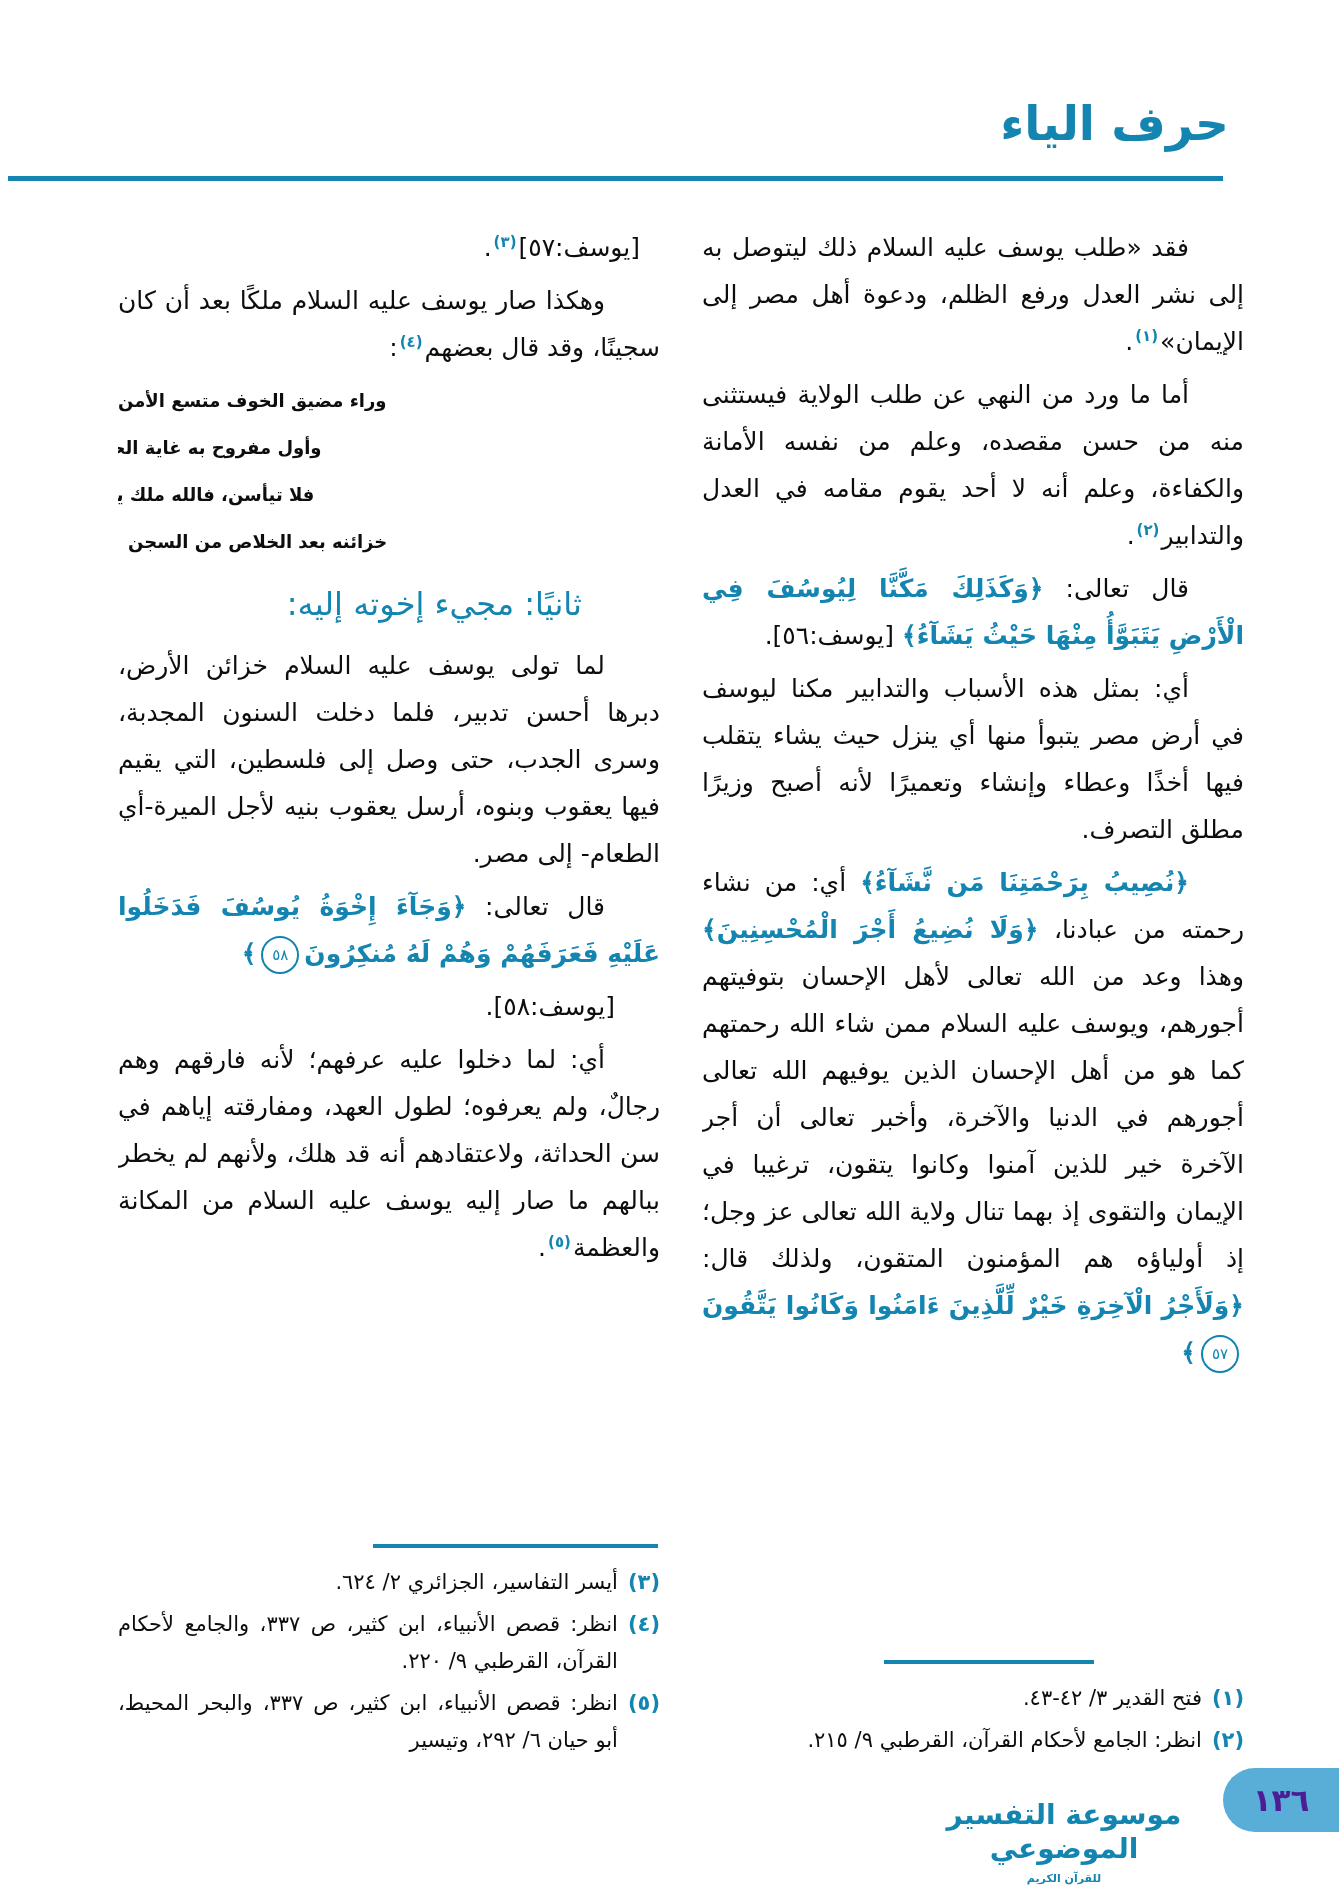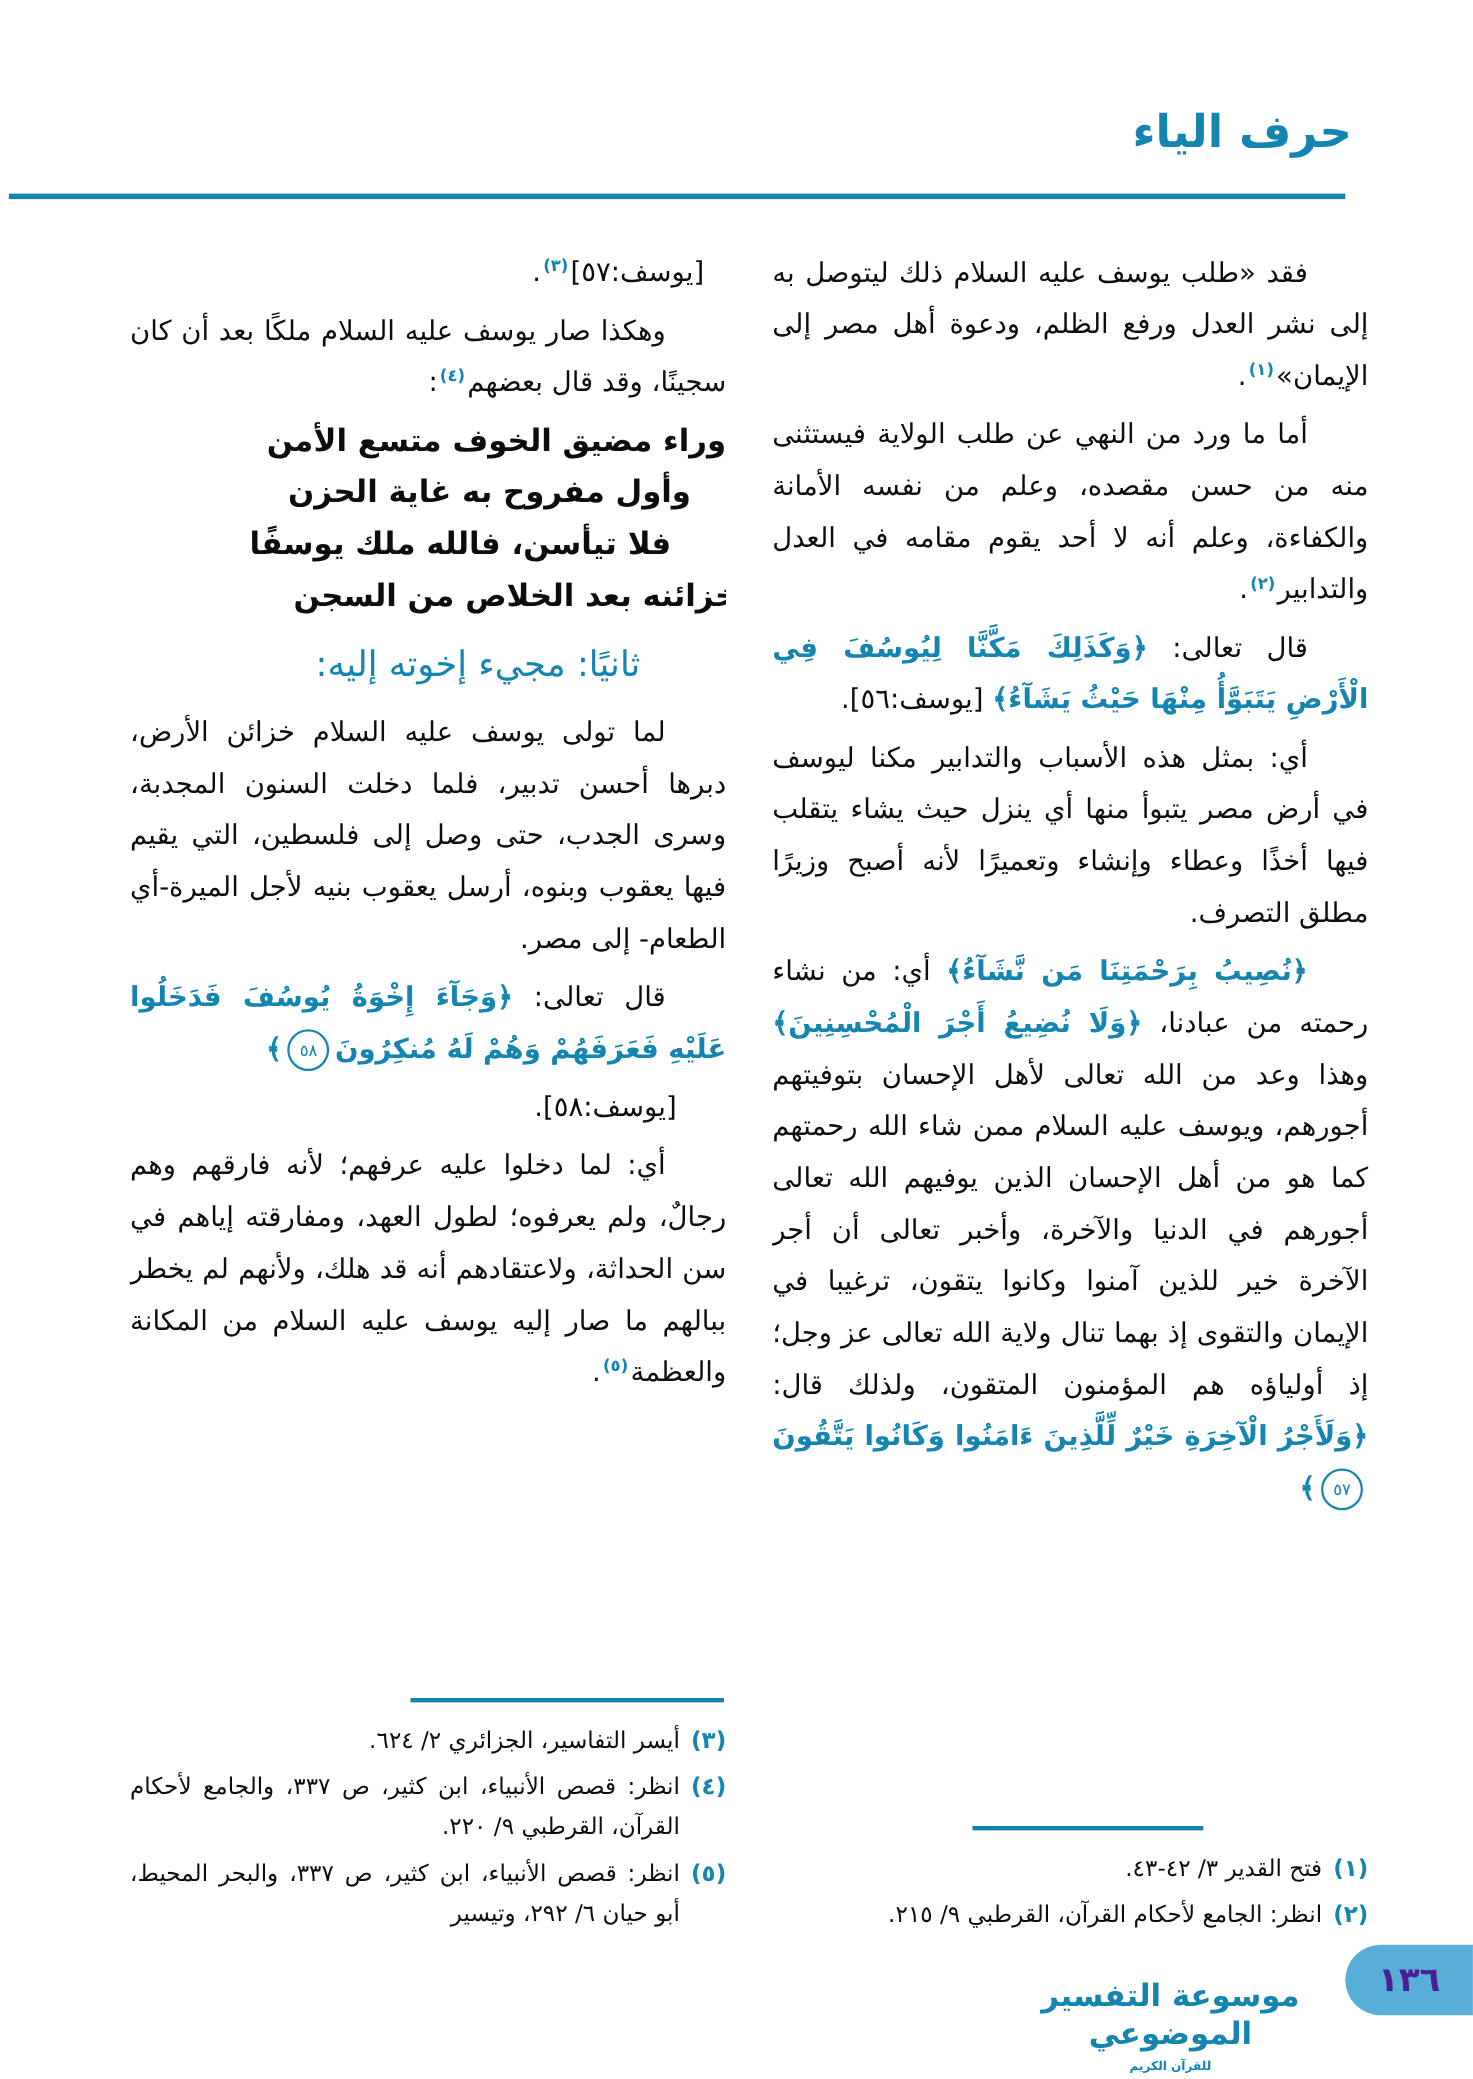"حرف الياء" .chapter-title { font-size: 41px -> 47px }
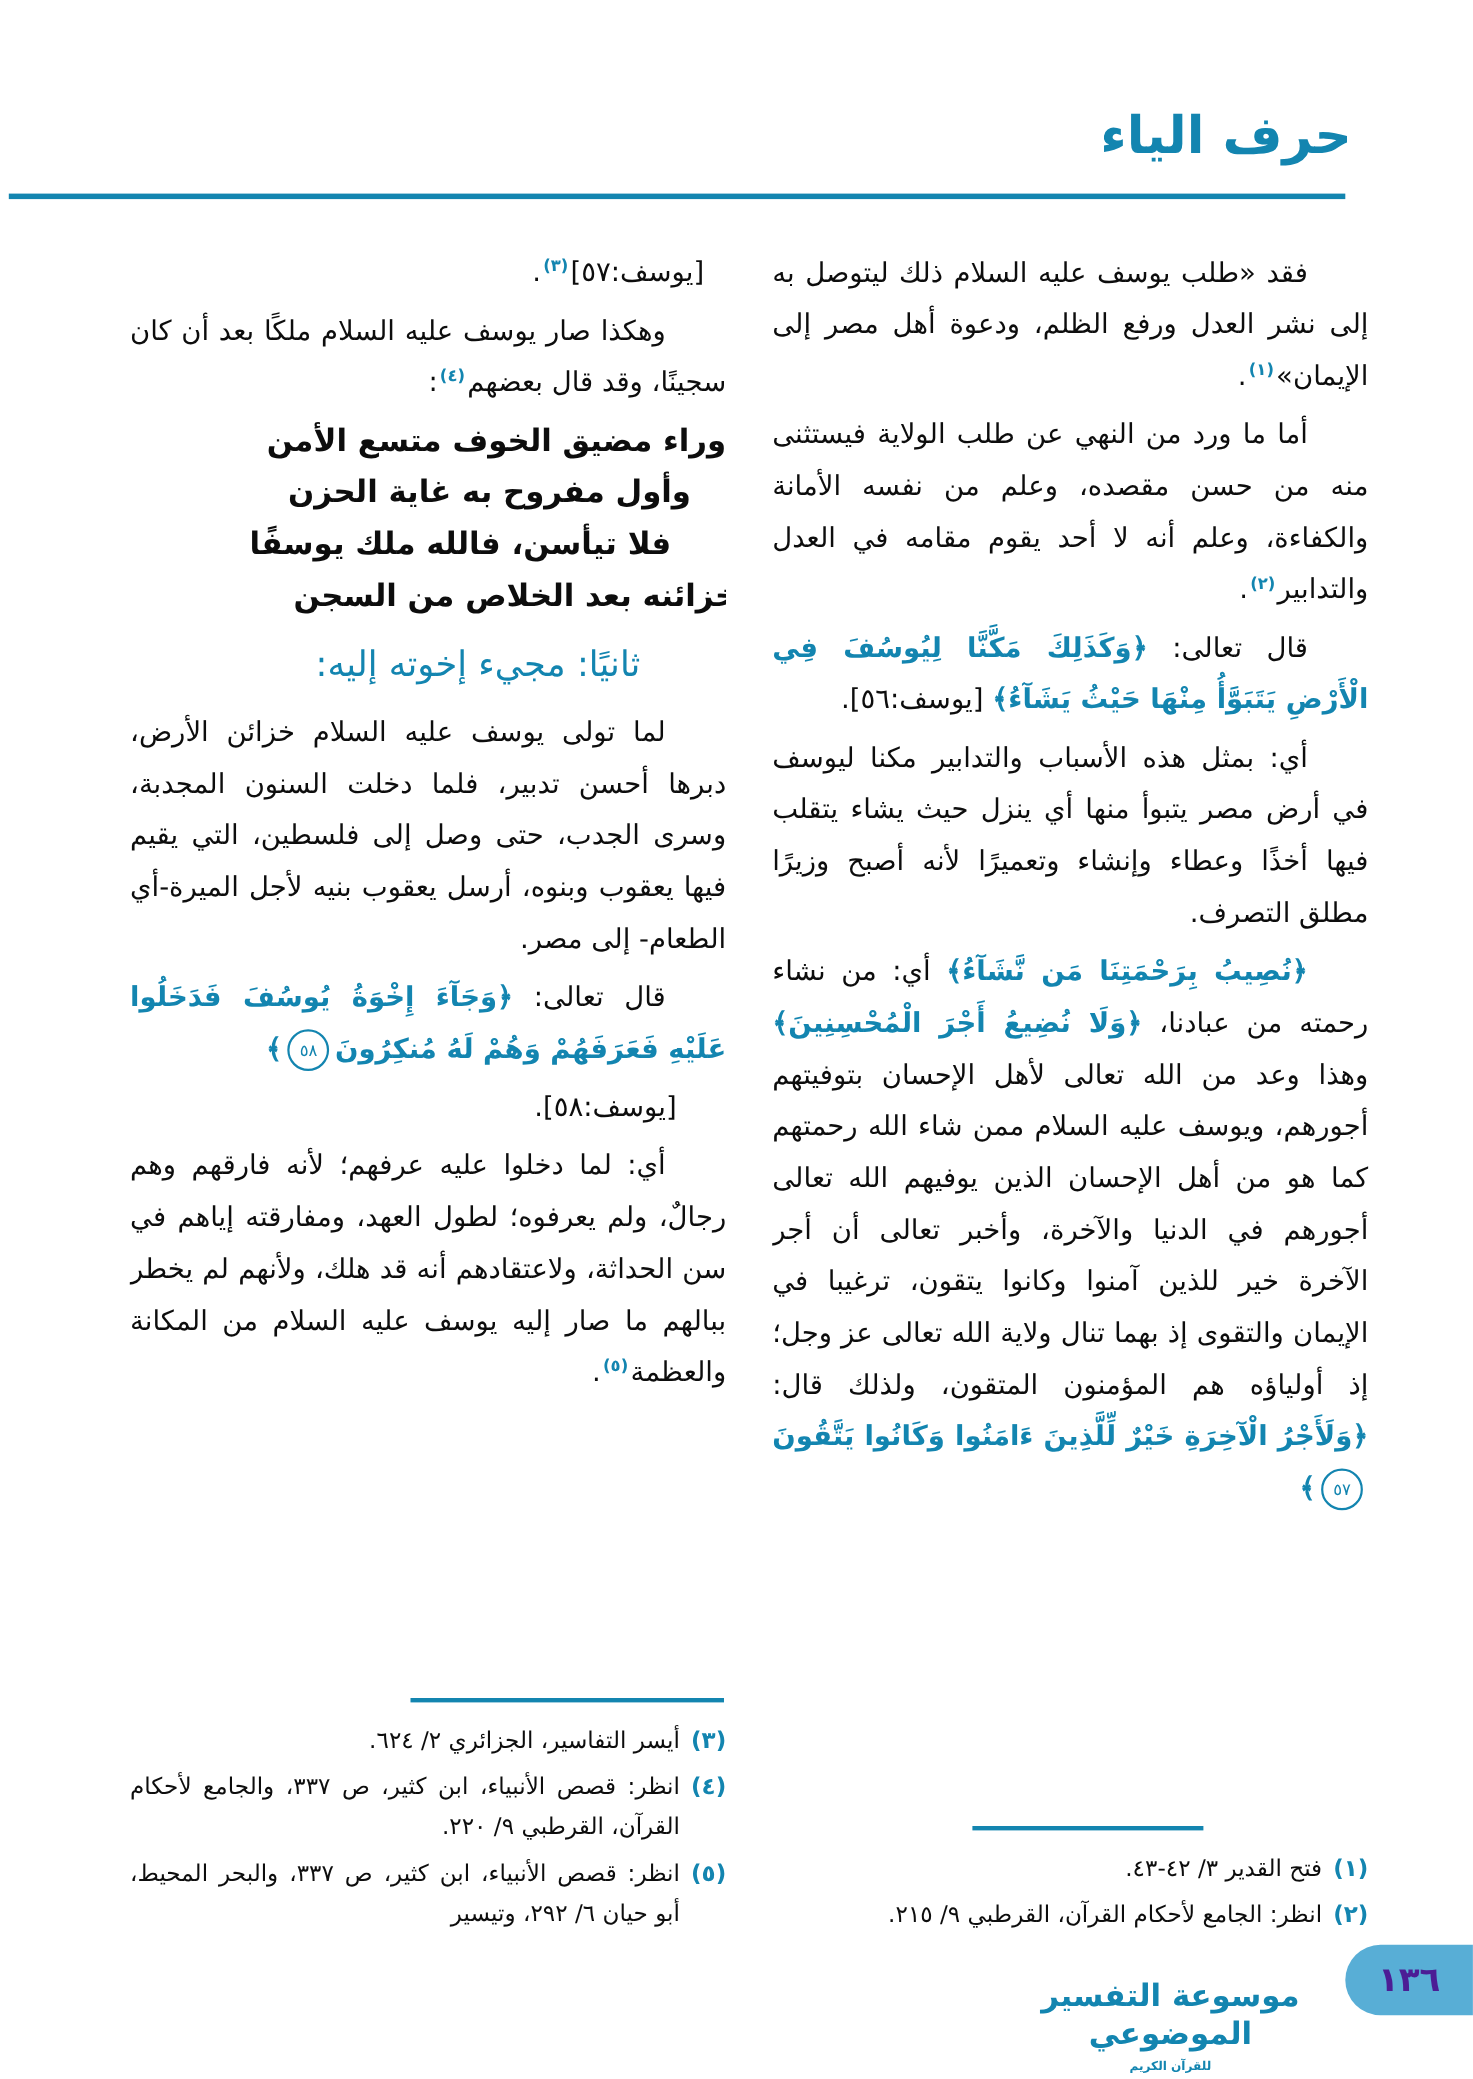"وراء مضيق الخوف متسع الأمن" .poetry { font-size: 28px -> 18px; text-align: right -> left }
